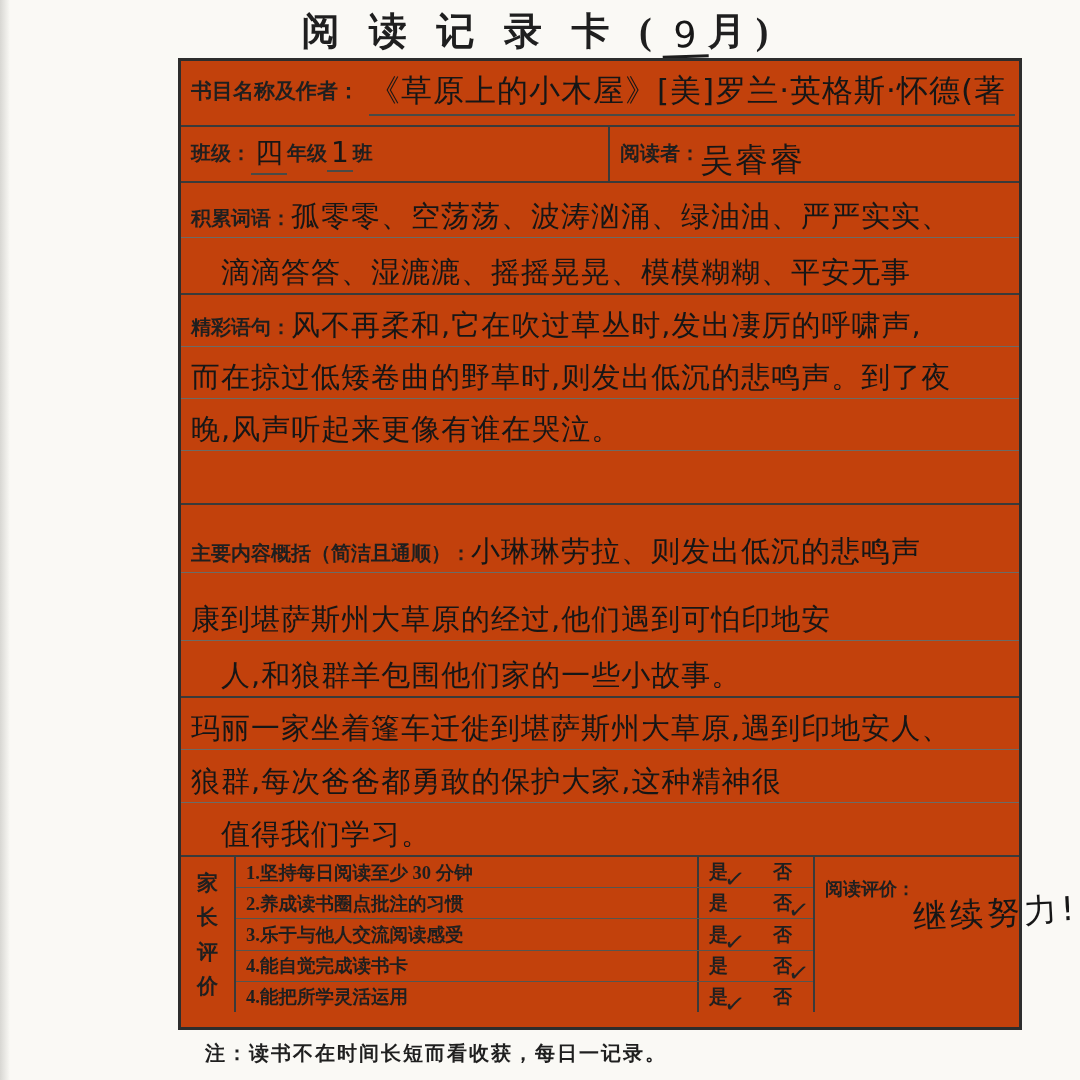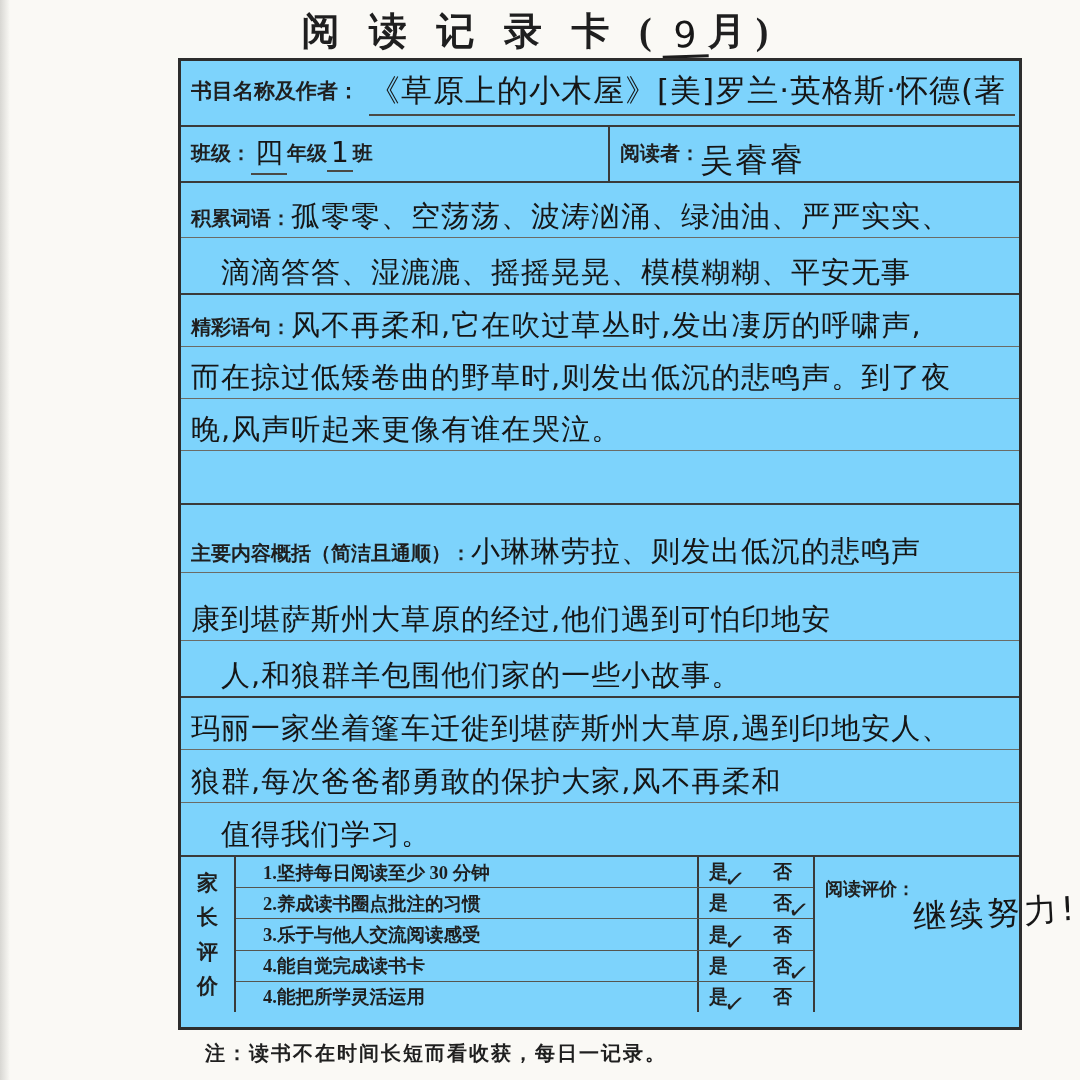"书目名称及作者：" .card { background: #7dd3fc -> #c2410c }
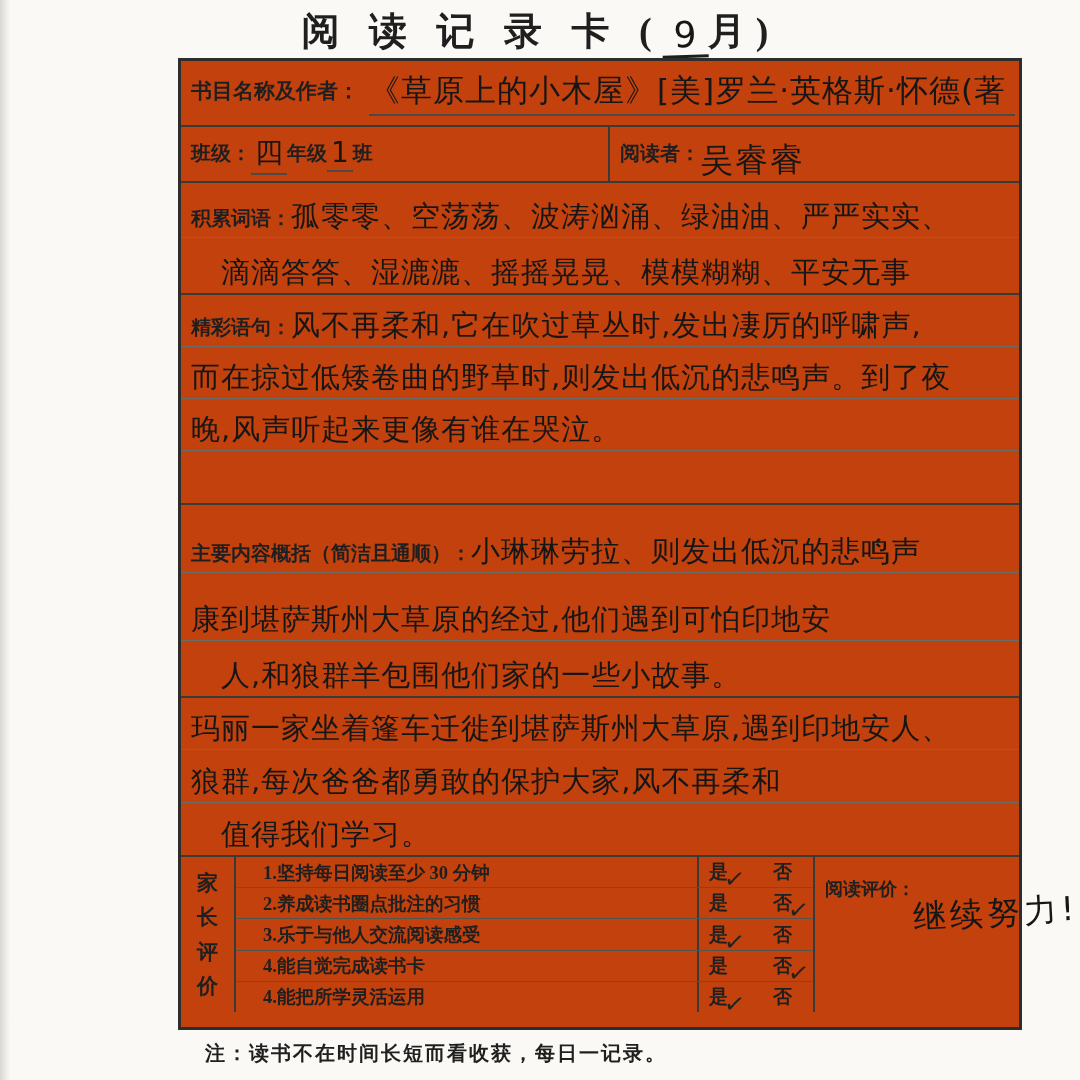"狼群,每次爸爸都勇敢的保护大家,风不再柔和" span.hw { text: ,风不再柔和 -> ,这种精神很 }
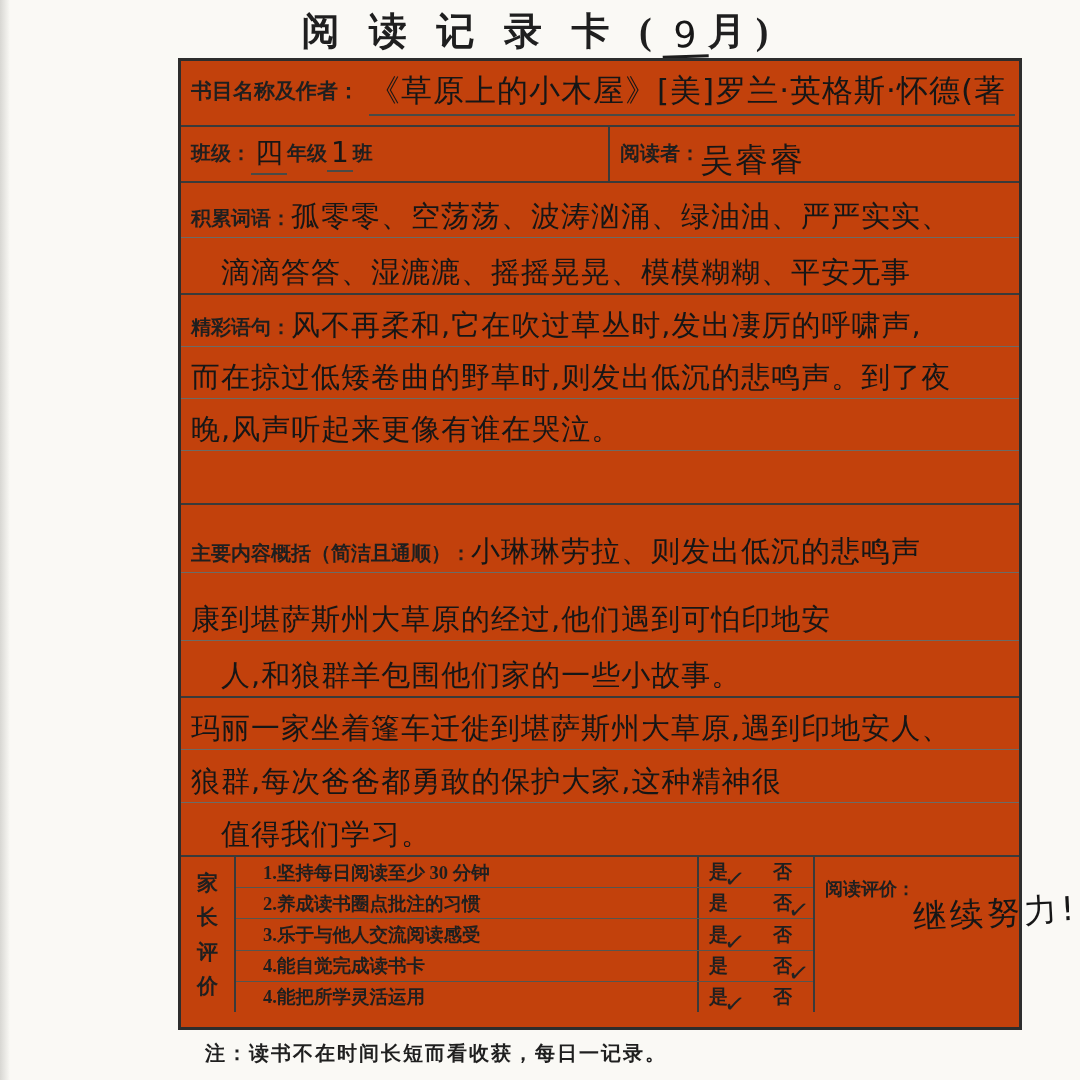"1.坚持每日阅读至少 30 分钟" .crit { margin-left: 17px -> none }
